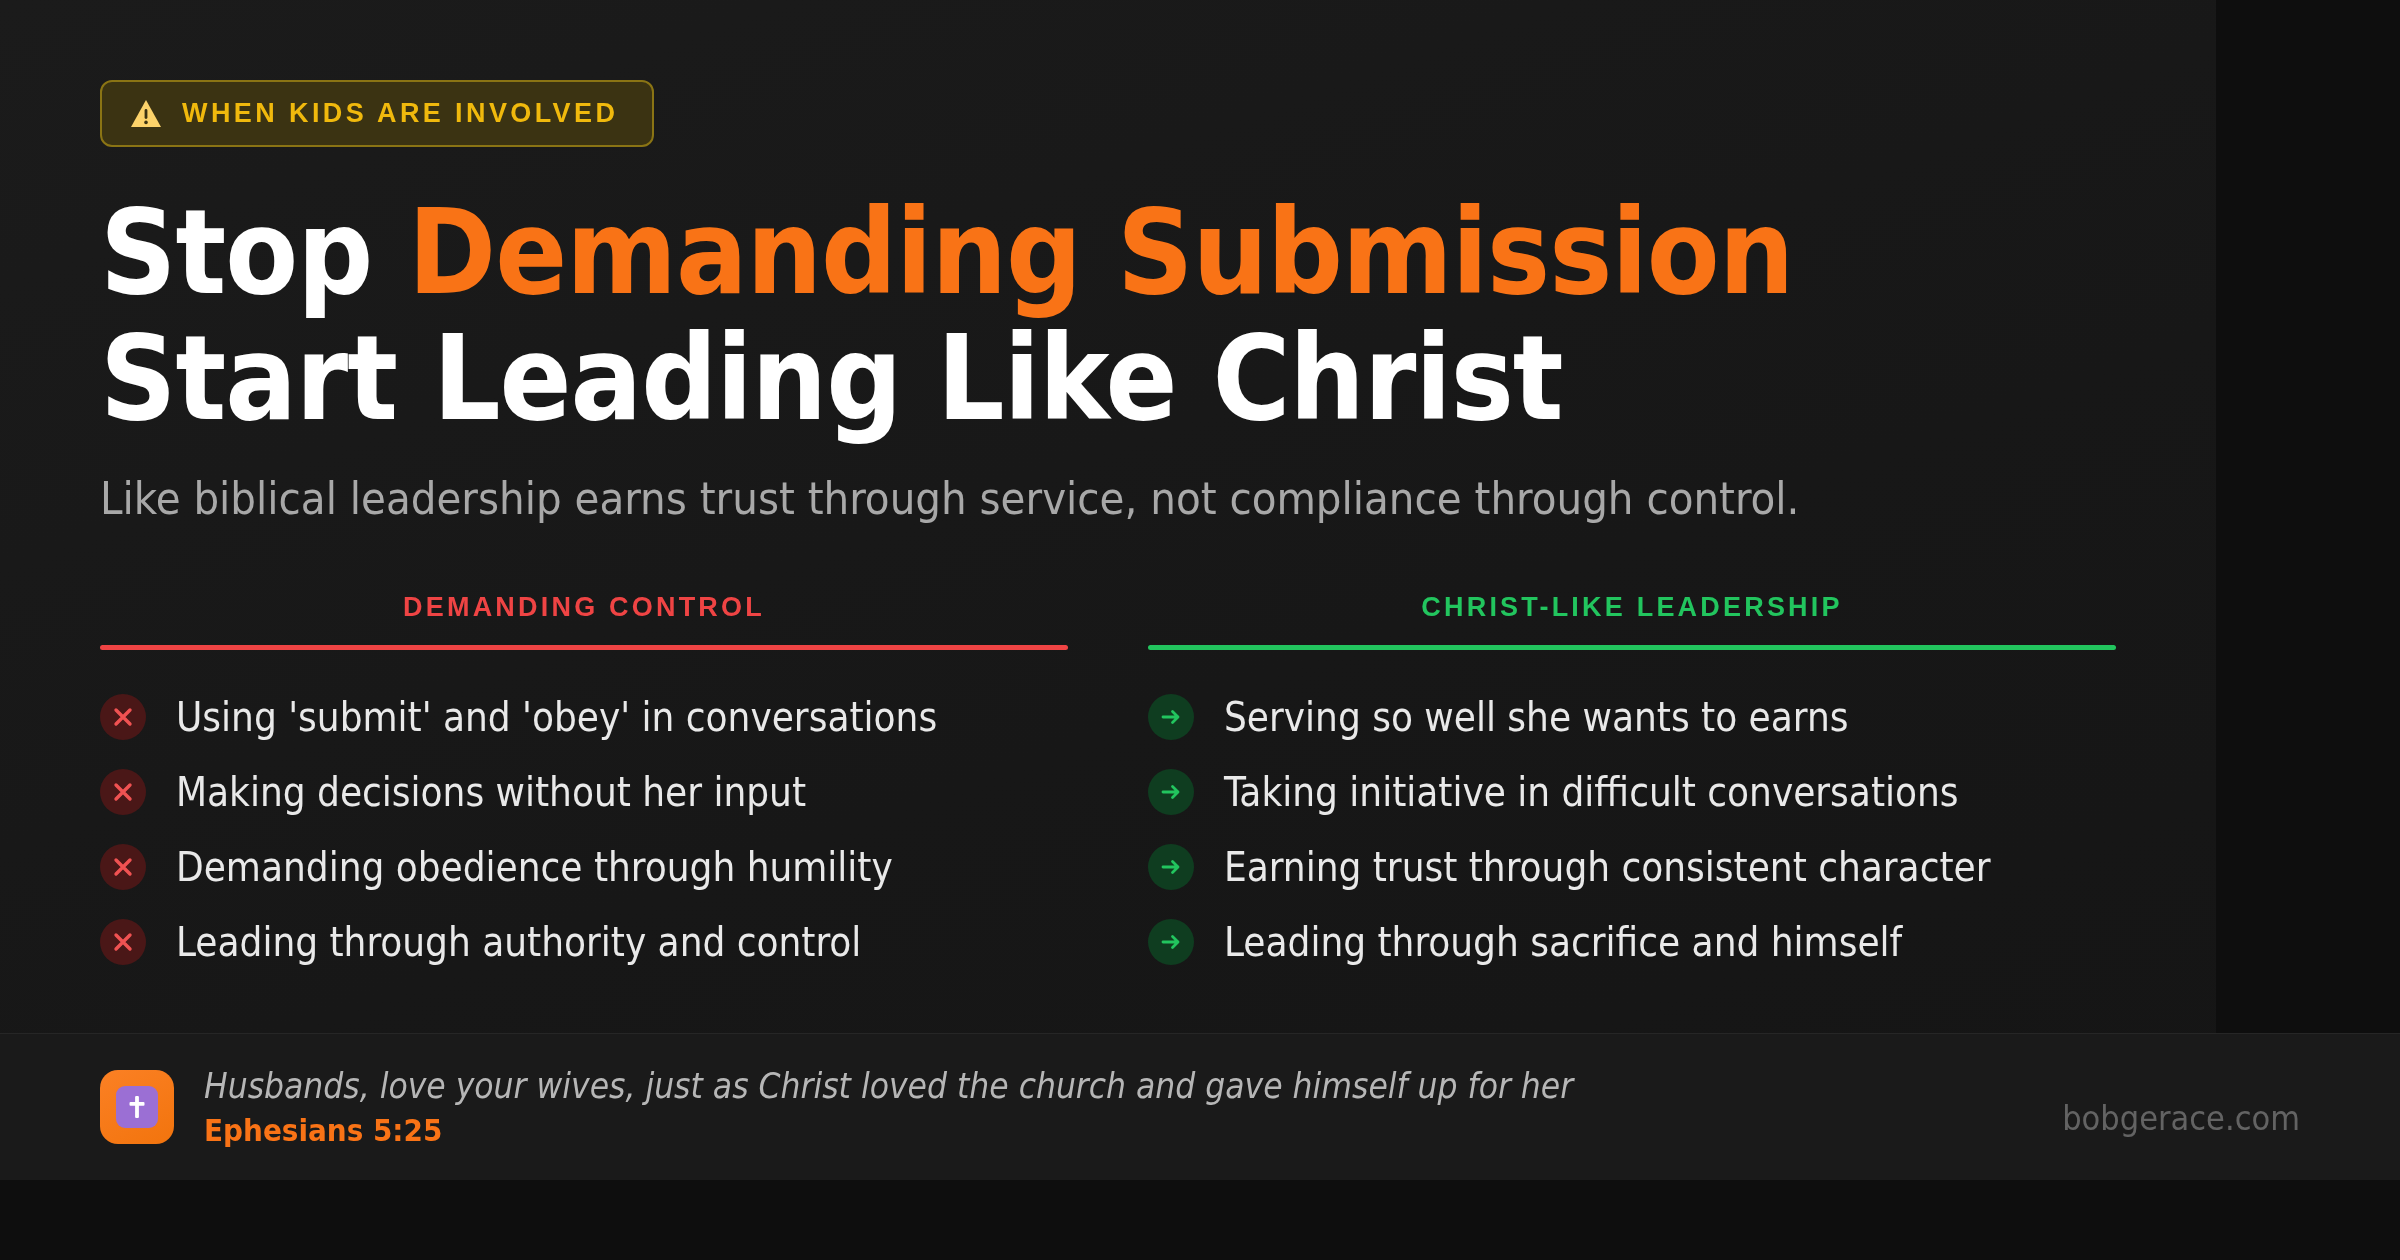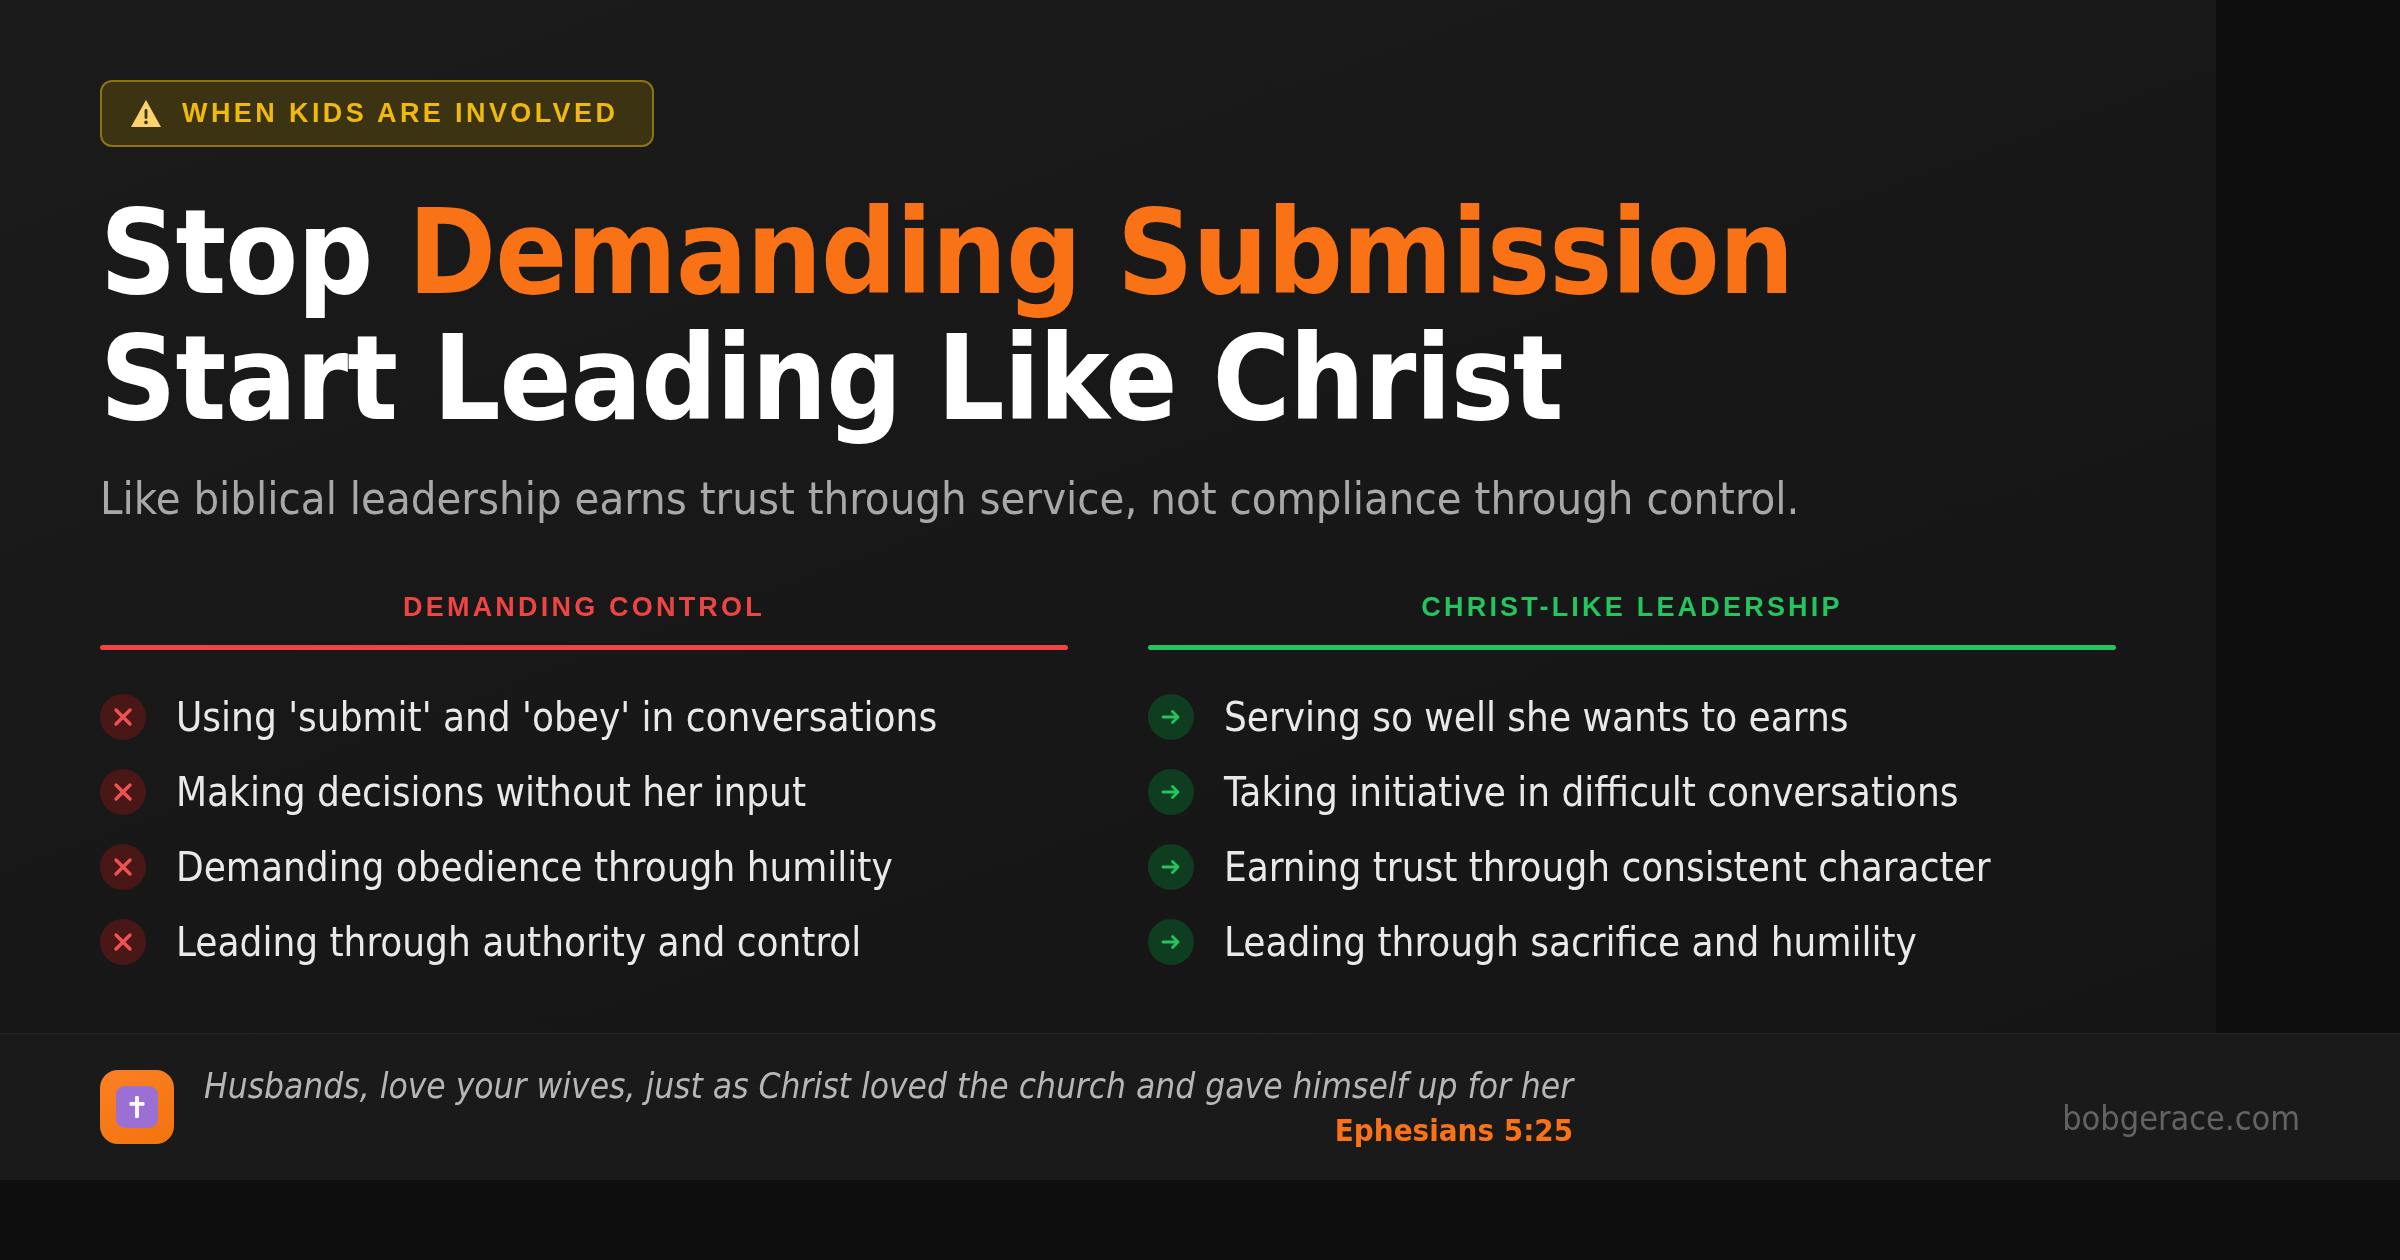"Leading through sacrifice and humility" span.item-text { text: humility -> himself }
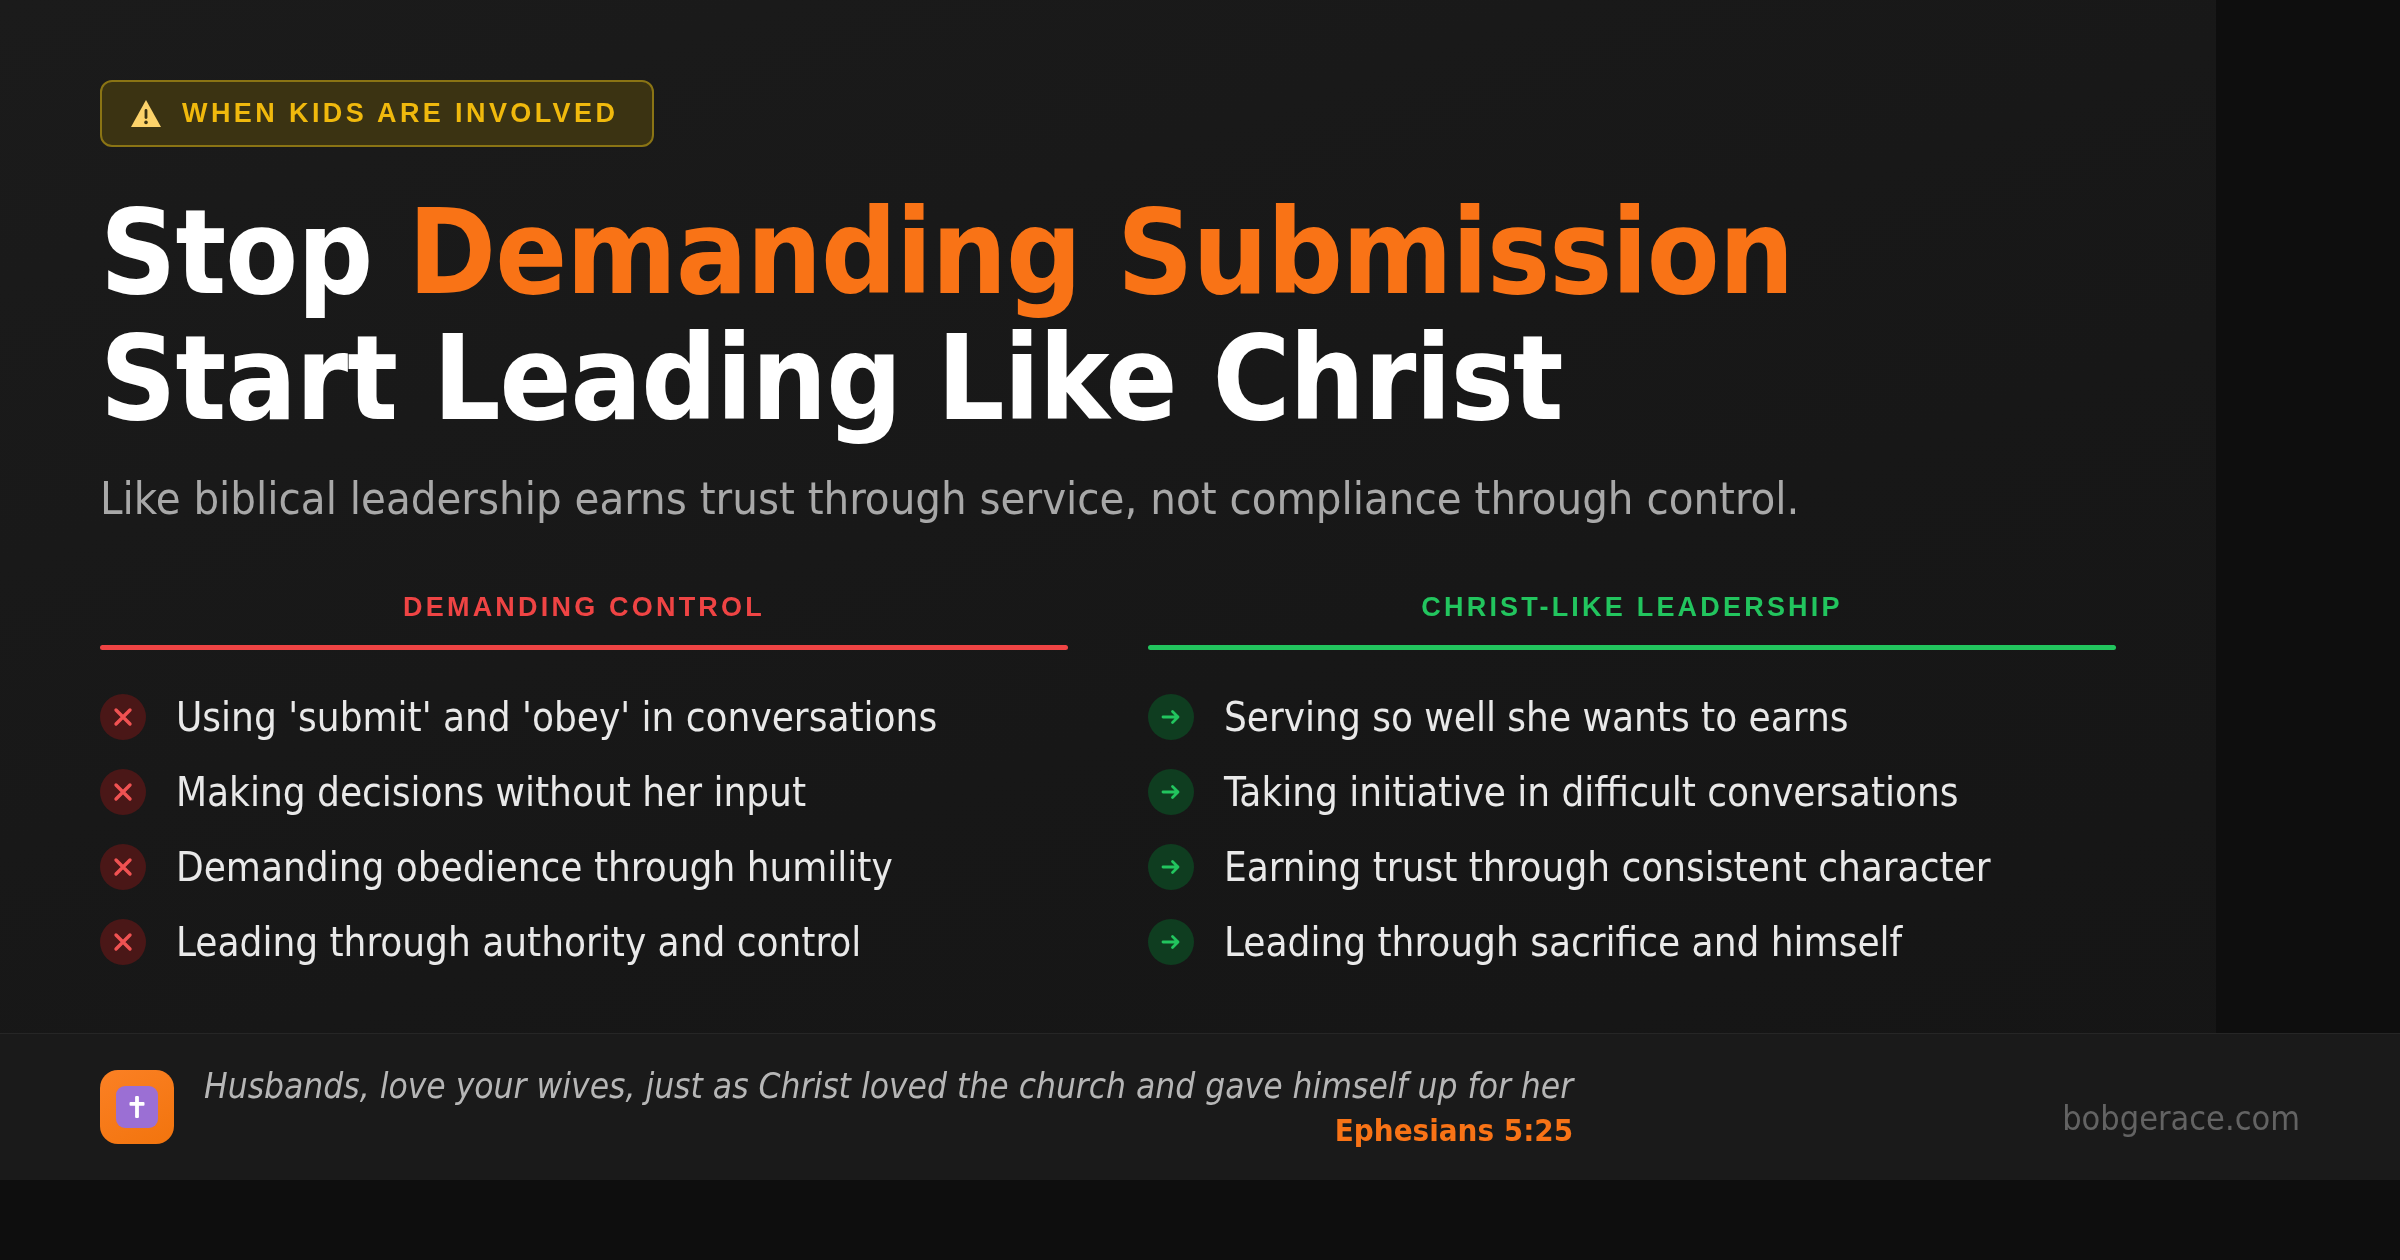"Husbands, love your wives, just" .footer-left { text-align: right -> none }
